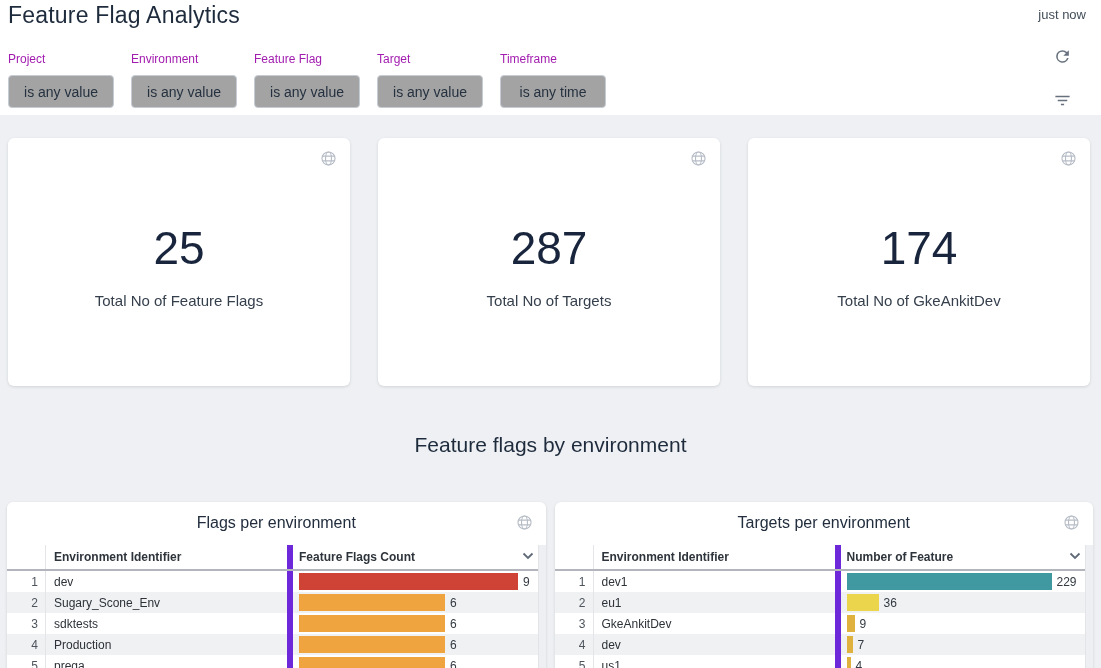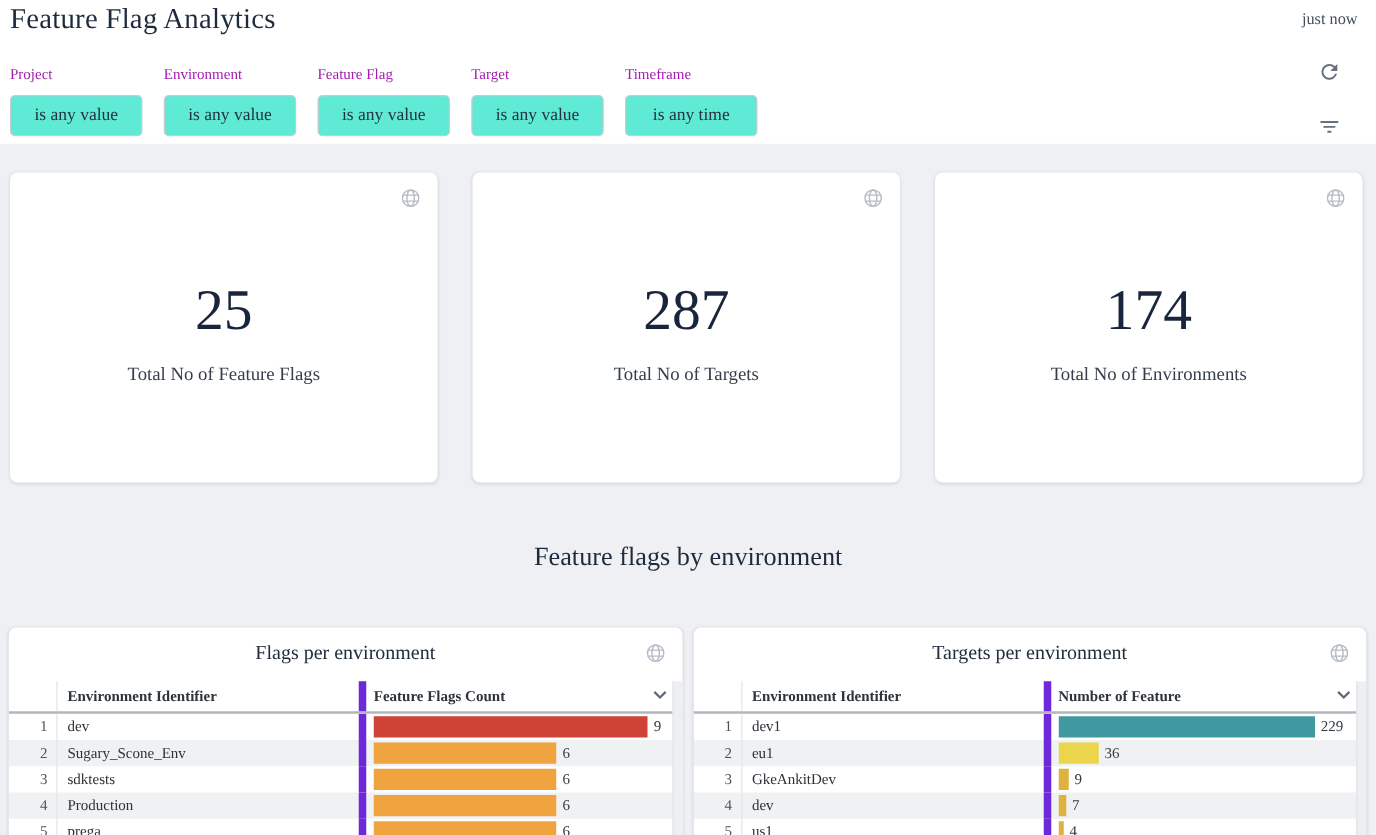"Feature Flag Analytics" .page { font-family: Liberation Serif, serif -> Liberation Sans, sans-serif }
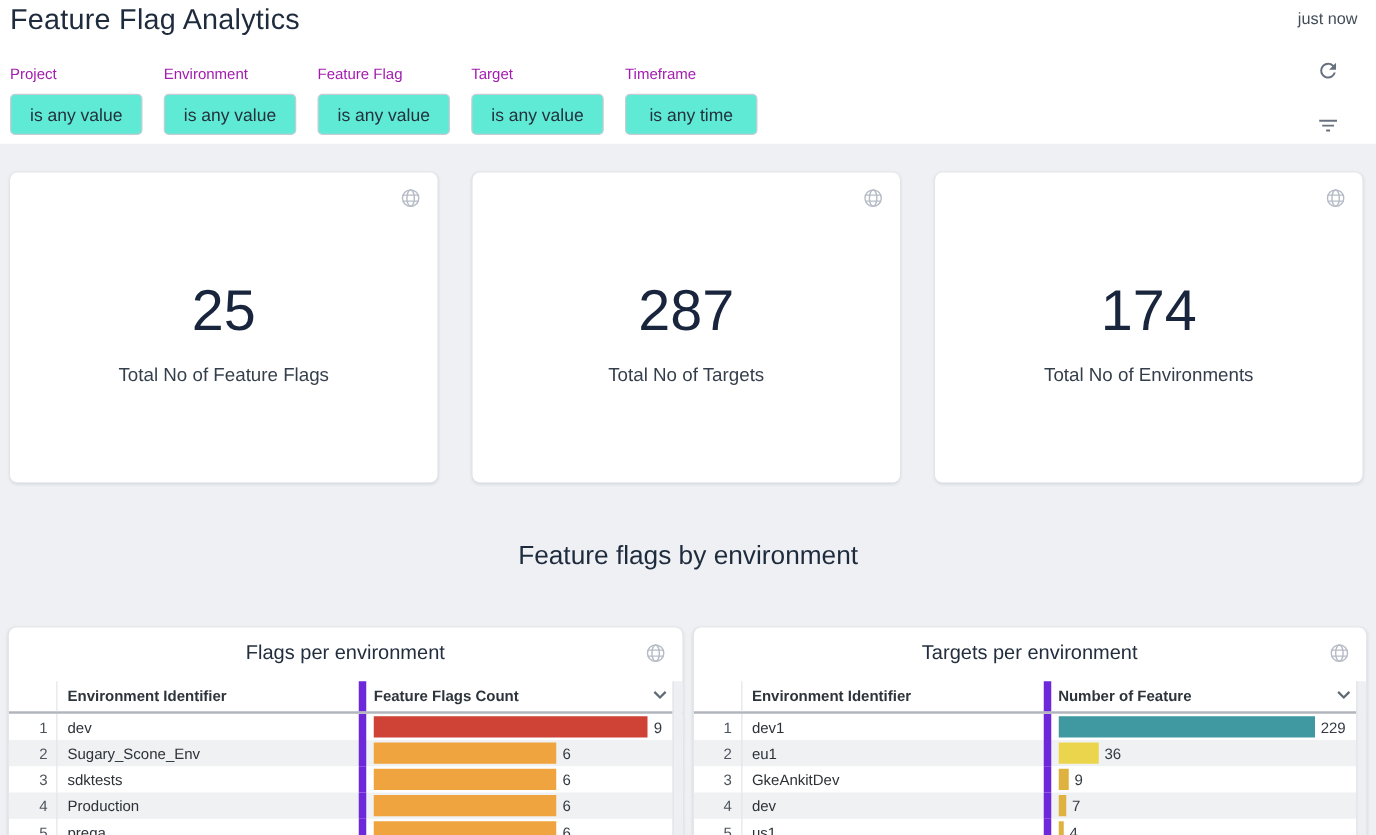"is any value" .filter-btn { background: #5eead4 -> #a3a3a3 }
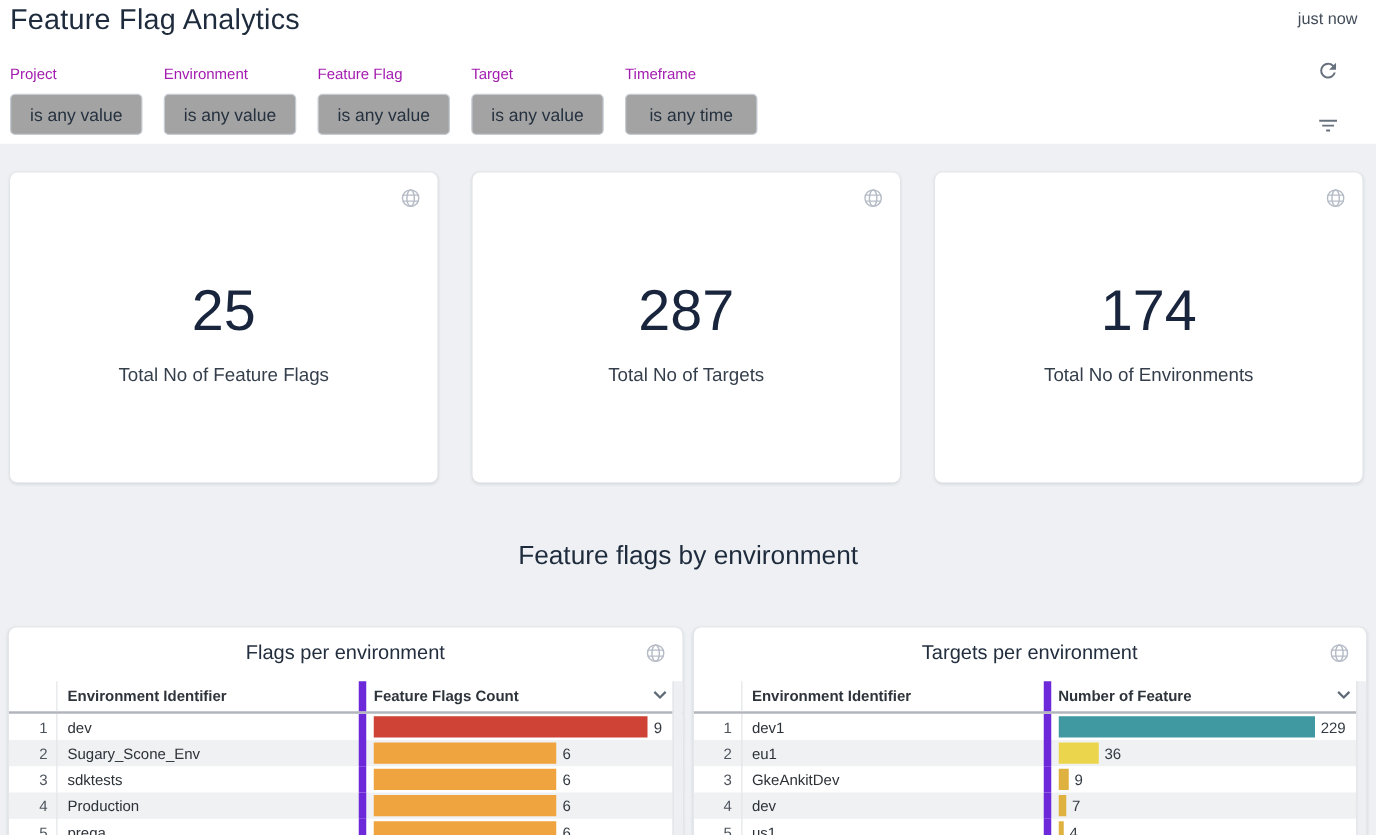"Total No of Environments" div.kpi-label { text: Environments -> GkeAnkitDev }
